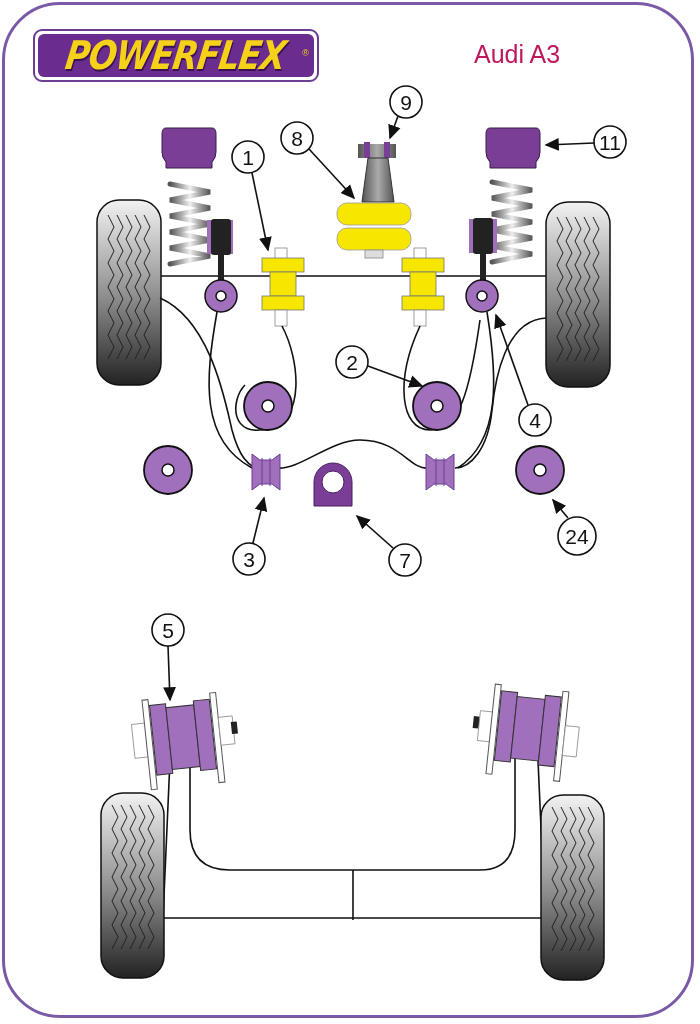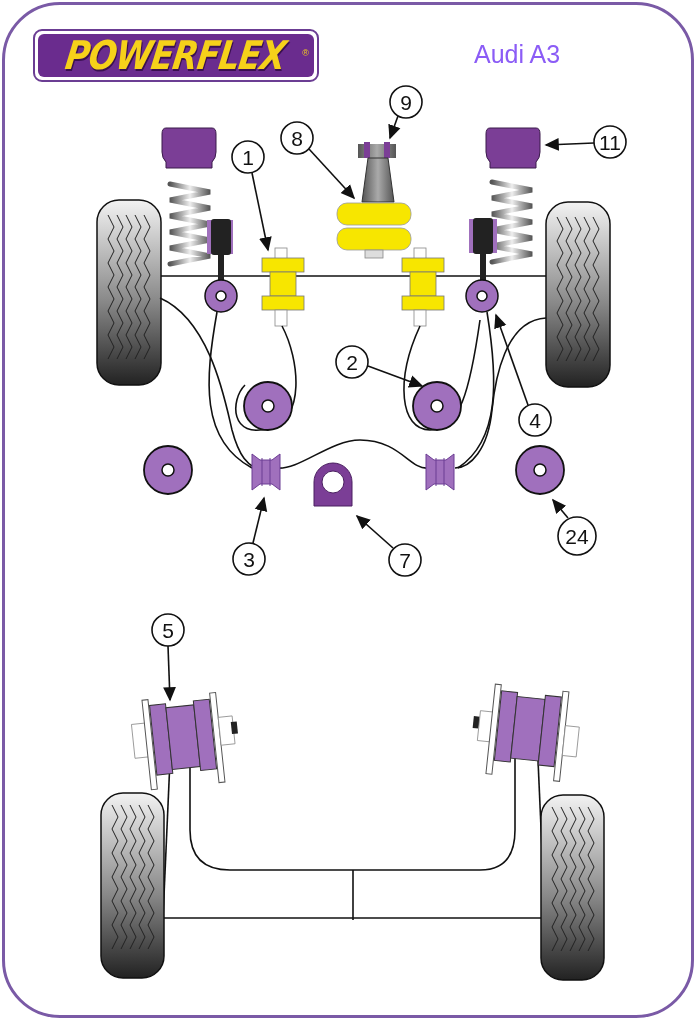"Audi A3" .title { color: #8b5cf6 -> #be185d }
